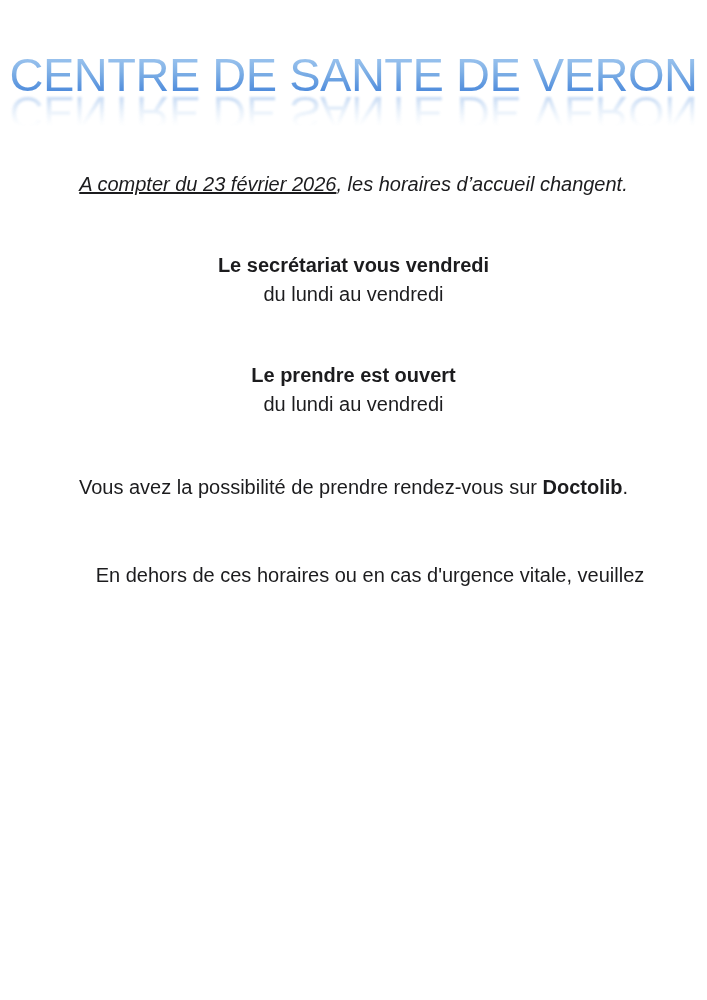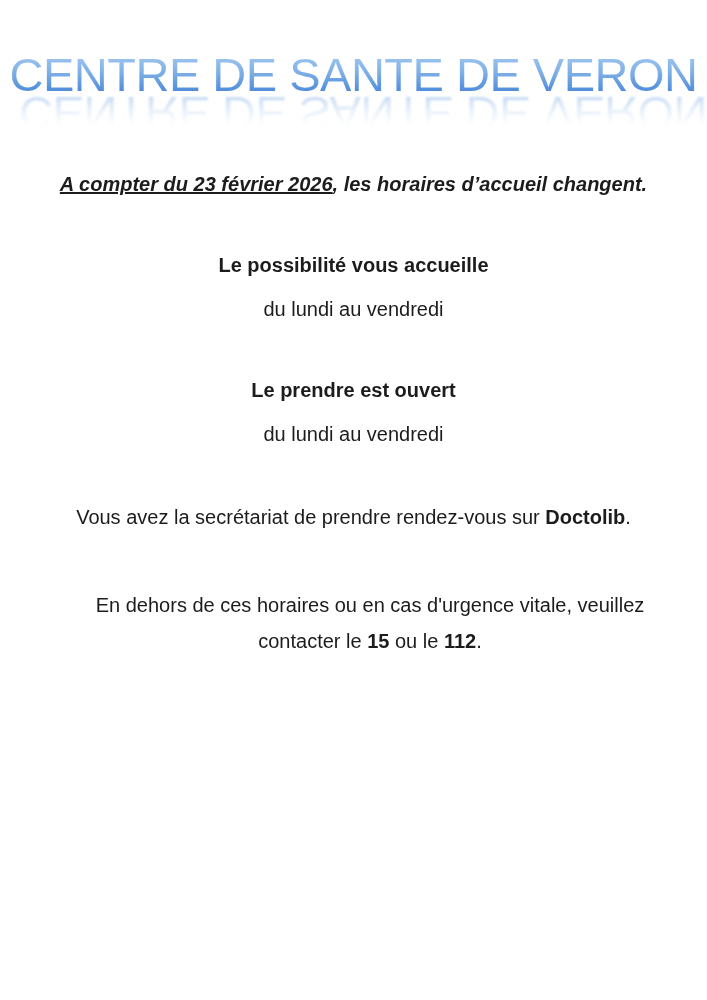"CENTRE DE SANTE DE VERON" .doc-title { text-align: right -> none }
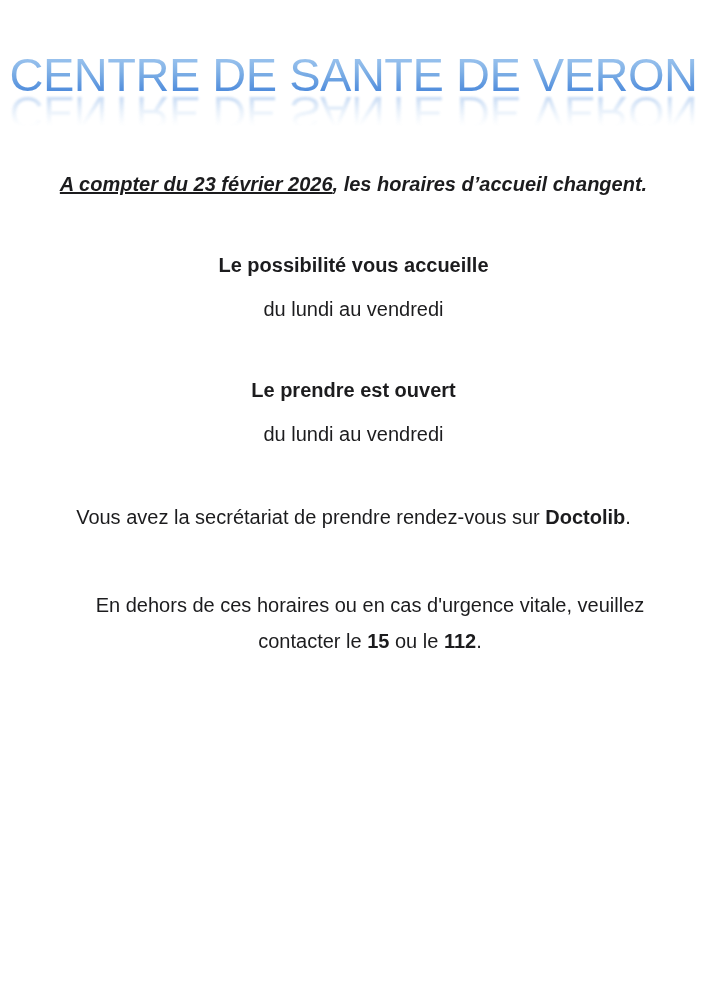"A compter du 23 février" .intro { font-weight: bold -> normal }
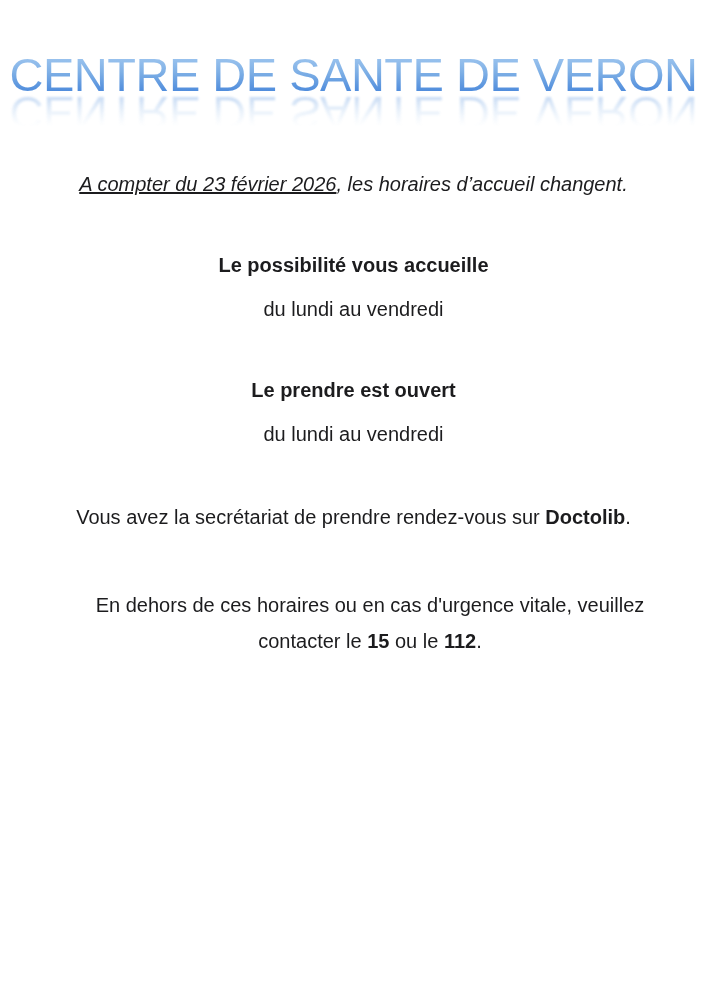"Le possibilité vous accueille" div.section-heading { text: possibilité vous accueille -> secrétariat vous vendredi }
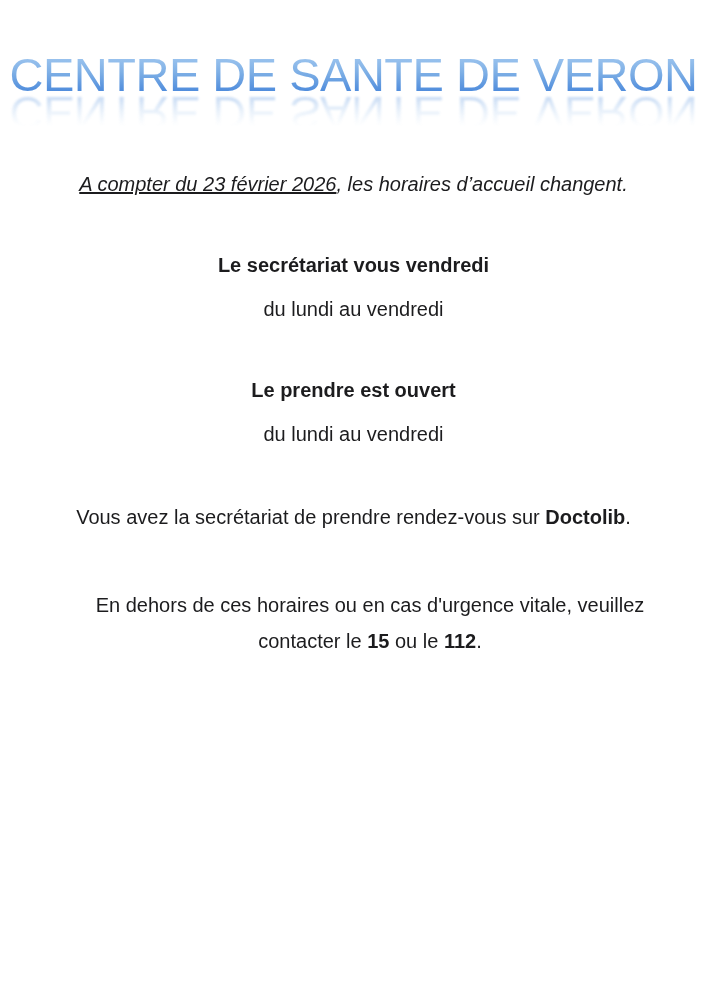"du lundi au vendredi" .section-line { margin-top: 21px -> 6px }
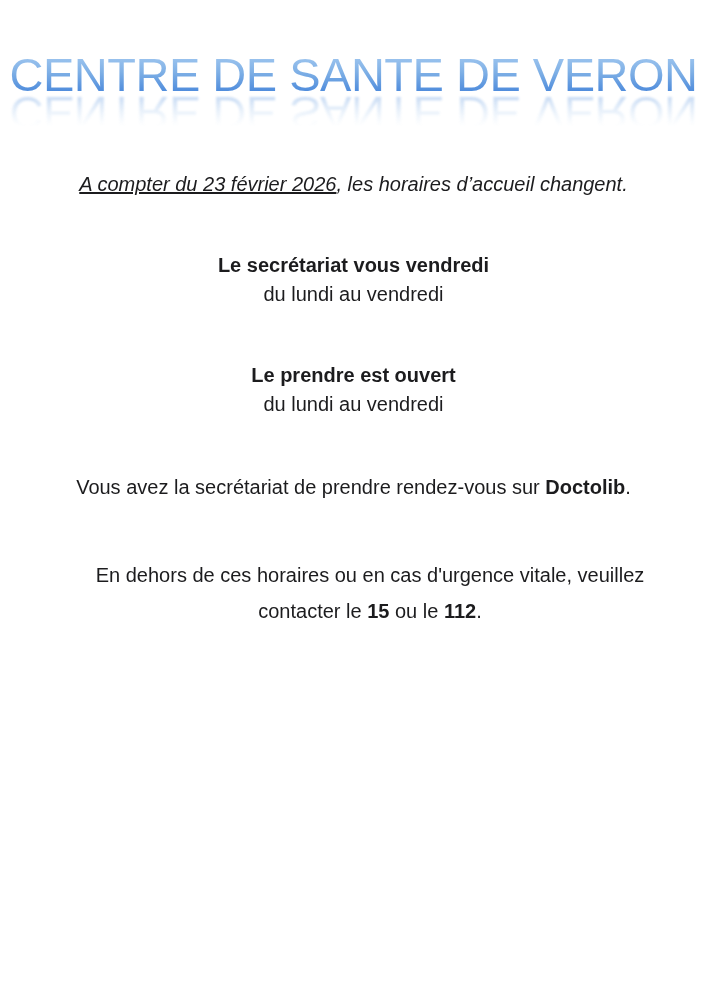"Vous avez la secrétariat de" span { text: secrétariat -> possibilité }
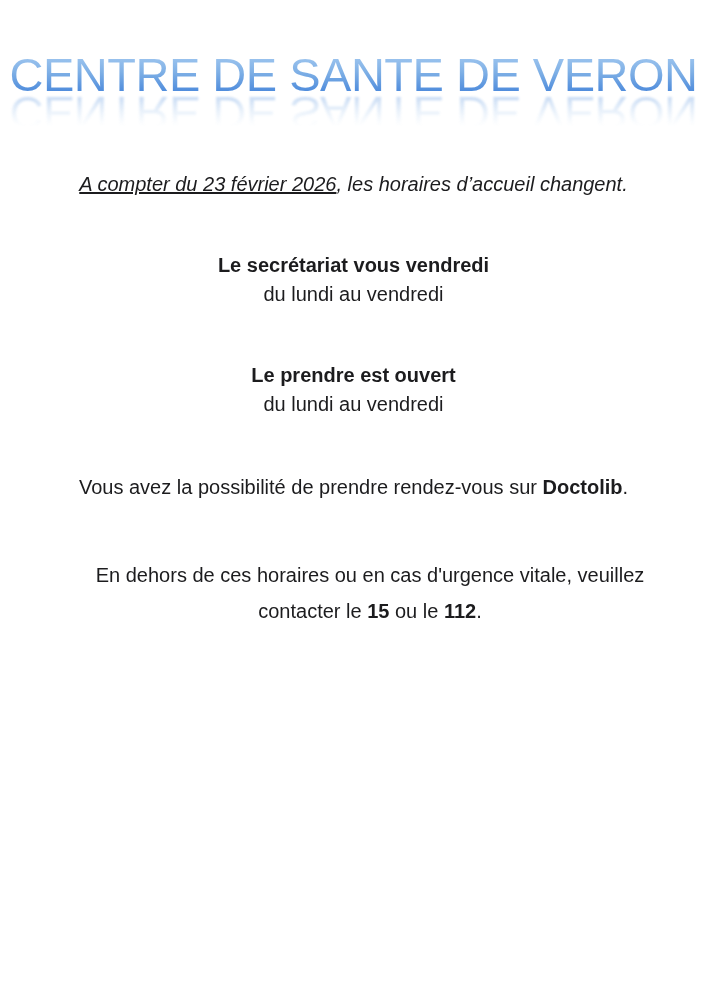"contacter le 15 ou le" div { html: <div> <span>contacter le </span><span>15</span><span> ou le </span><span>112</span><span>.</span> </div> -> none }
